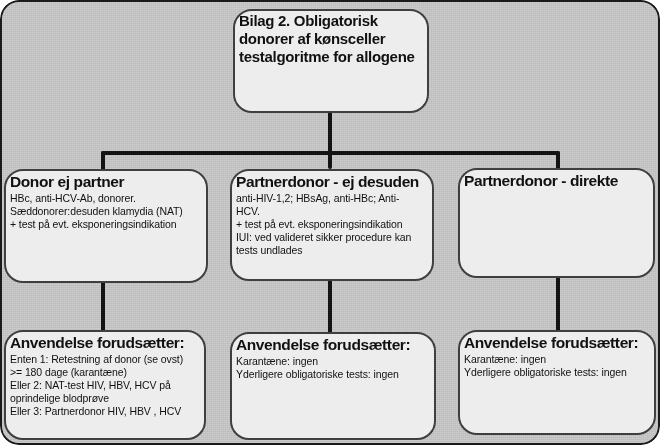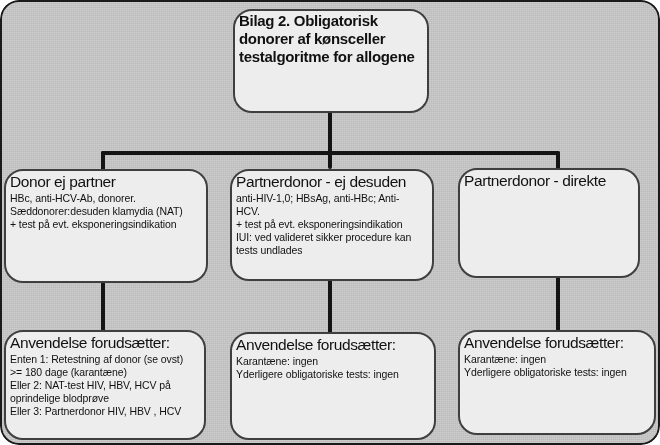"Donor ej partner" .node-title { font-weight: normal -> bold }
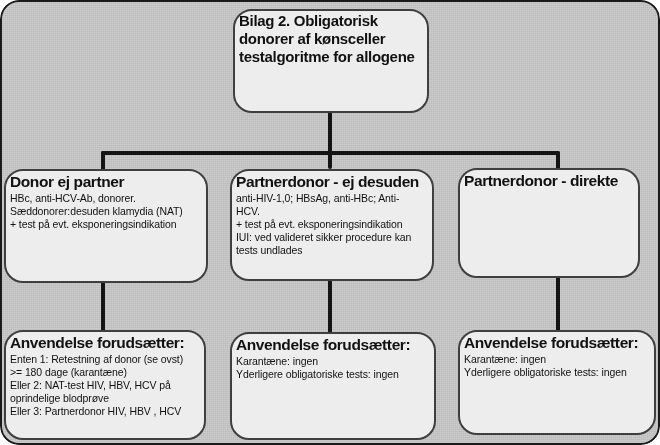"Partnerdonor - direkte" .box-mid-right { width: 182px -> 197px }
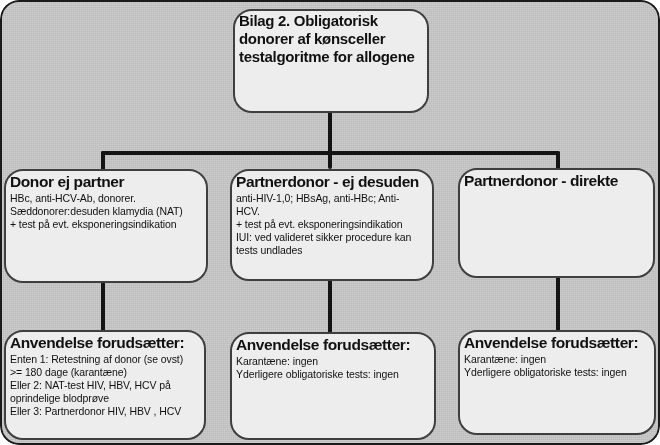"anti-HIV-1,0; HBsAg, anti-HBc; Anti-" div.txt-line { text: anti-HIV-1,0 -> anti-HIV-1,2 }
